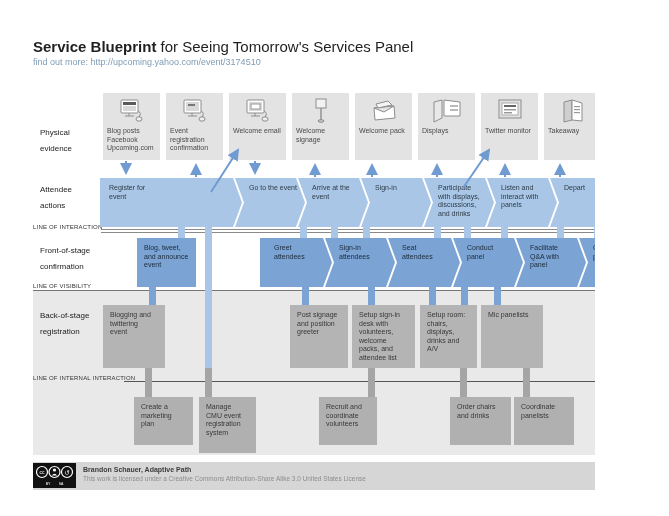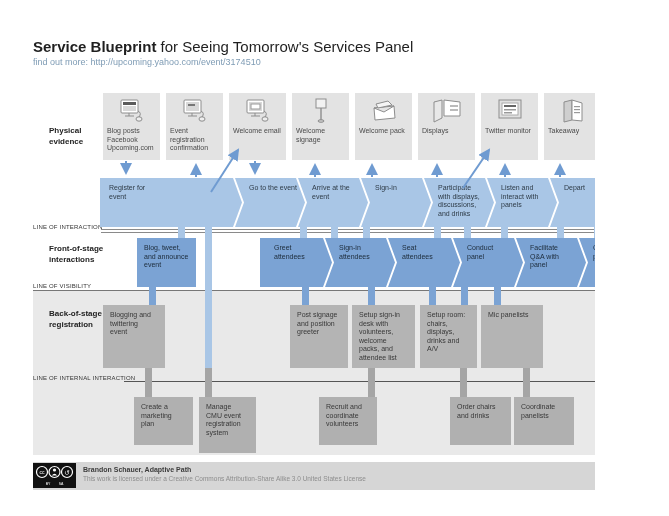"Physical" .rowlabel { font-weight: bold -> normal; line-height: 11px -> 16px; margin-left: 9px -> none }
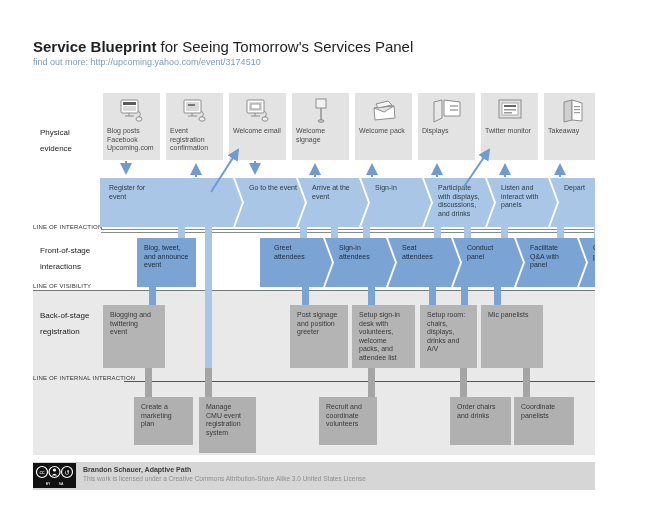"Attendee" div.abs { html: none -> <div>Attendee actions</div> }
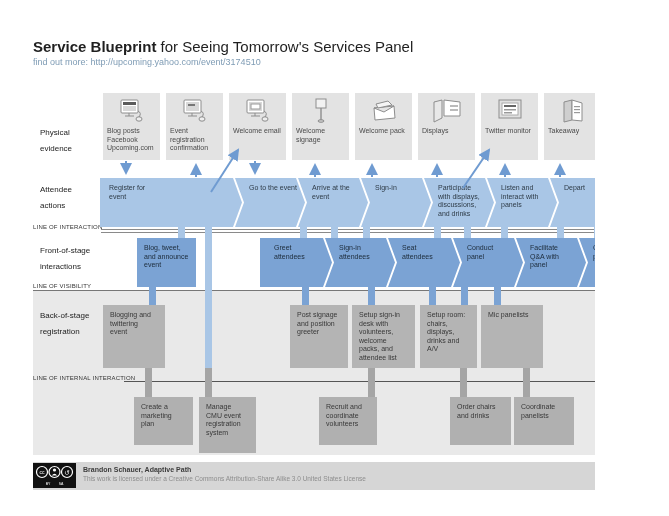"Front-of-stage" div.abs { text: interactions -> confirmation }
